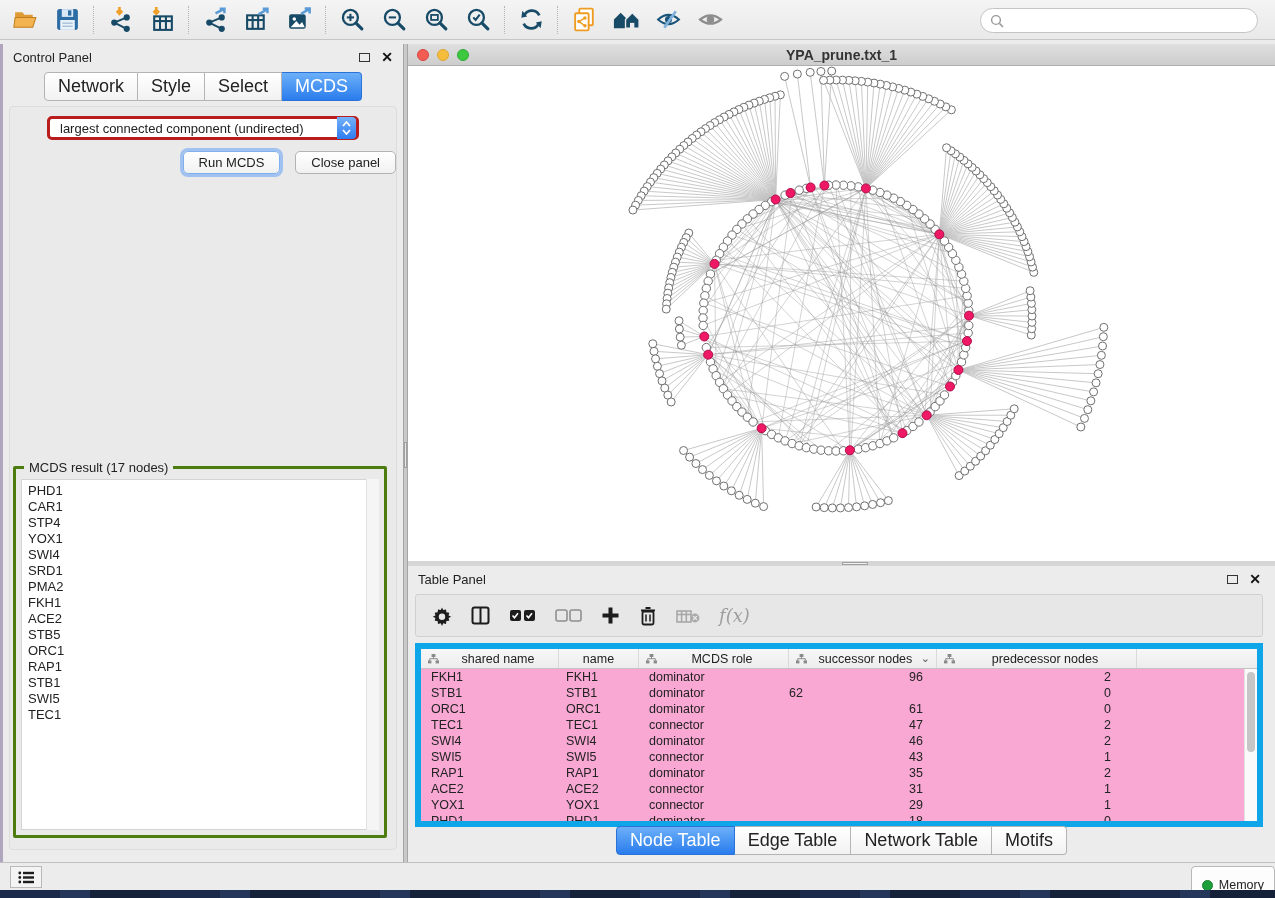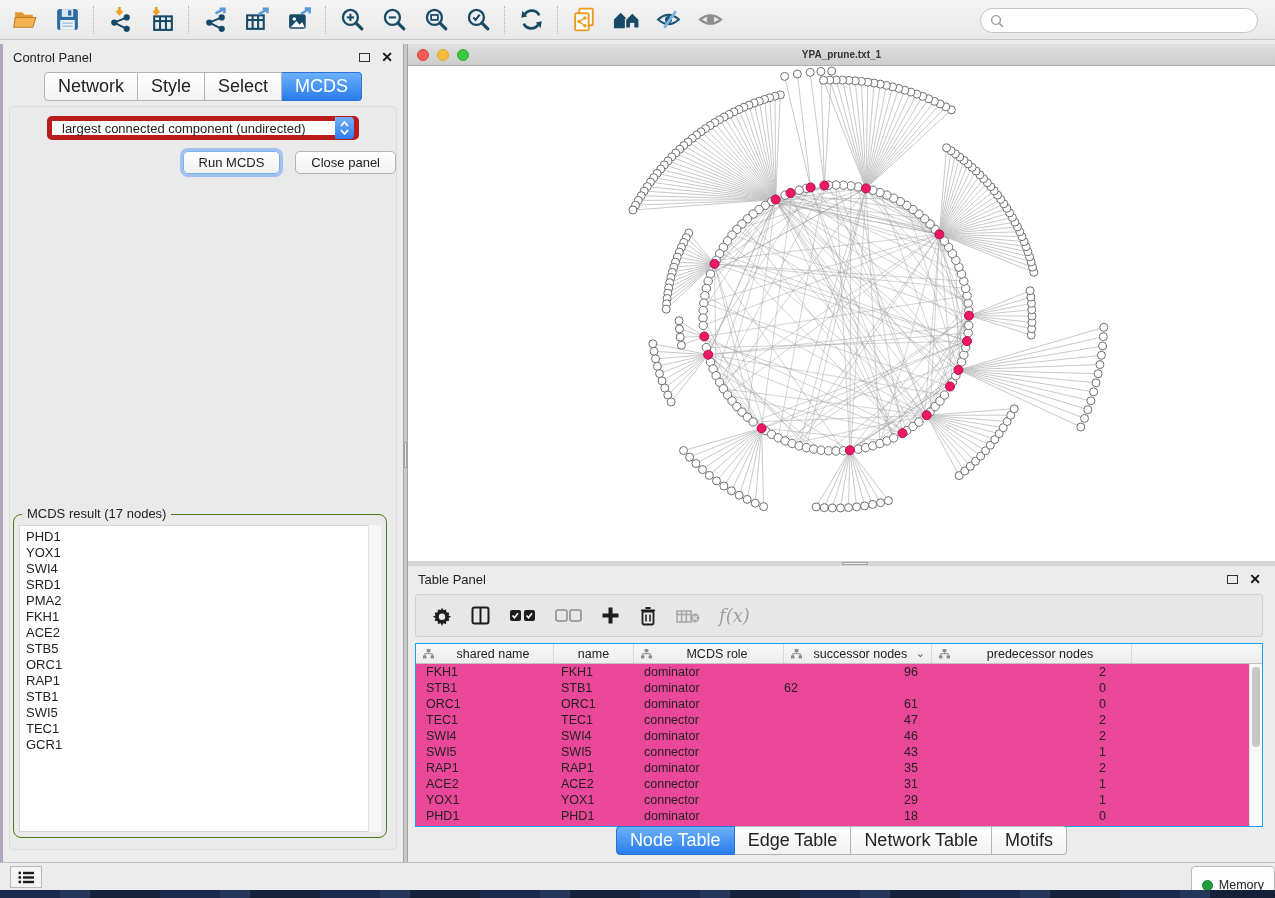"YPA_prune.txt_1" .net-title { font-size: 10px -> 14px }
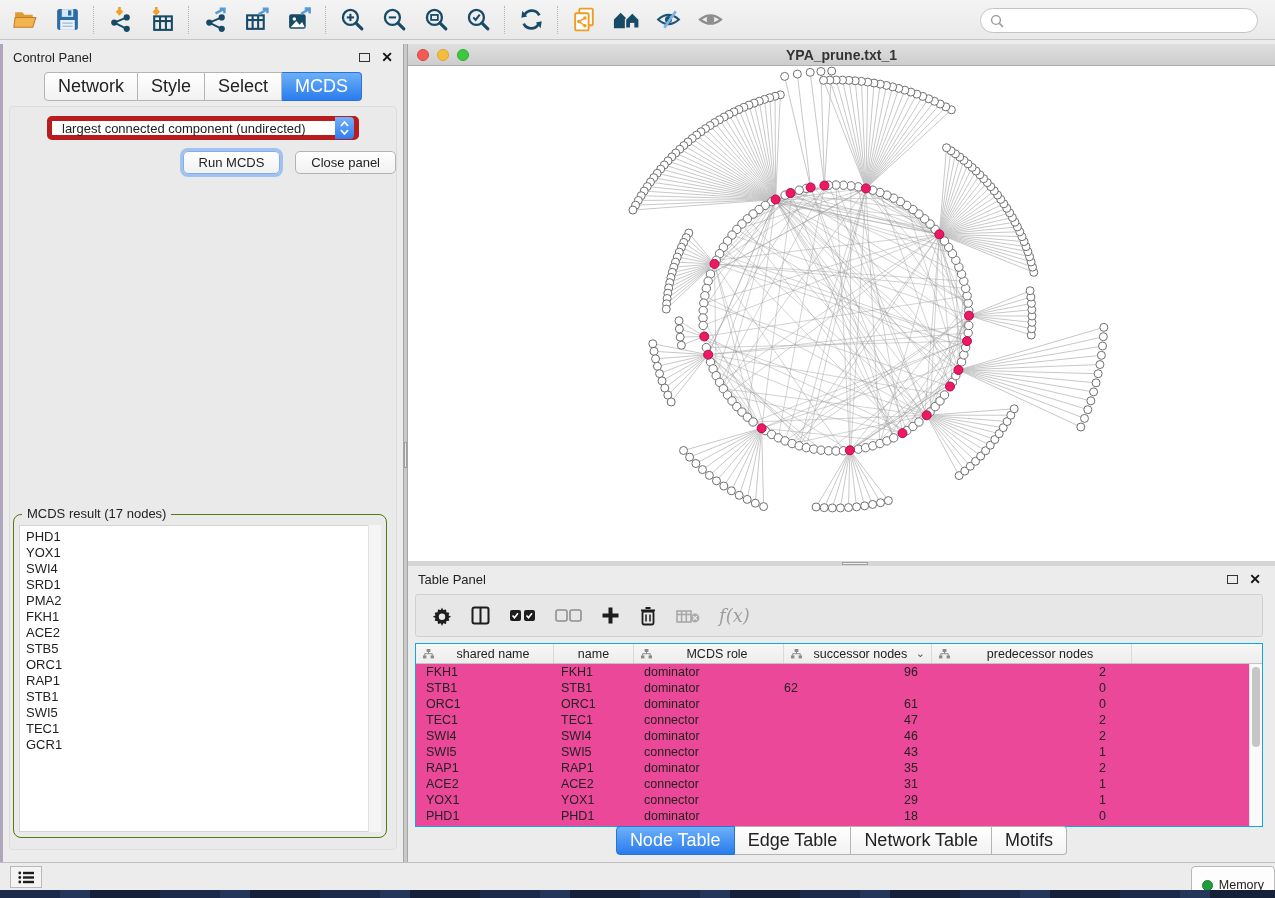"largest connected component (undirected)" .dropdown { border: 5px solid #b91c1c -> 3px solid #b91c1c }
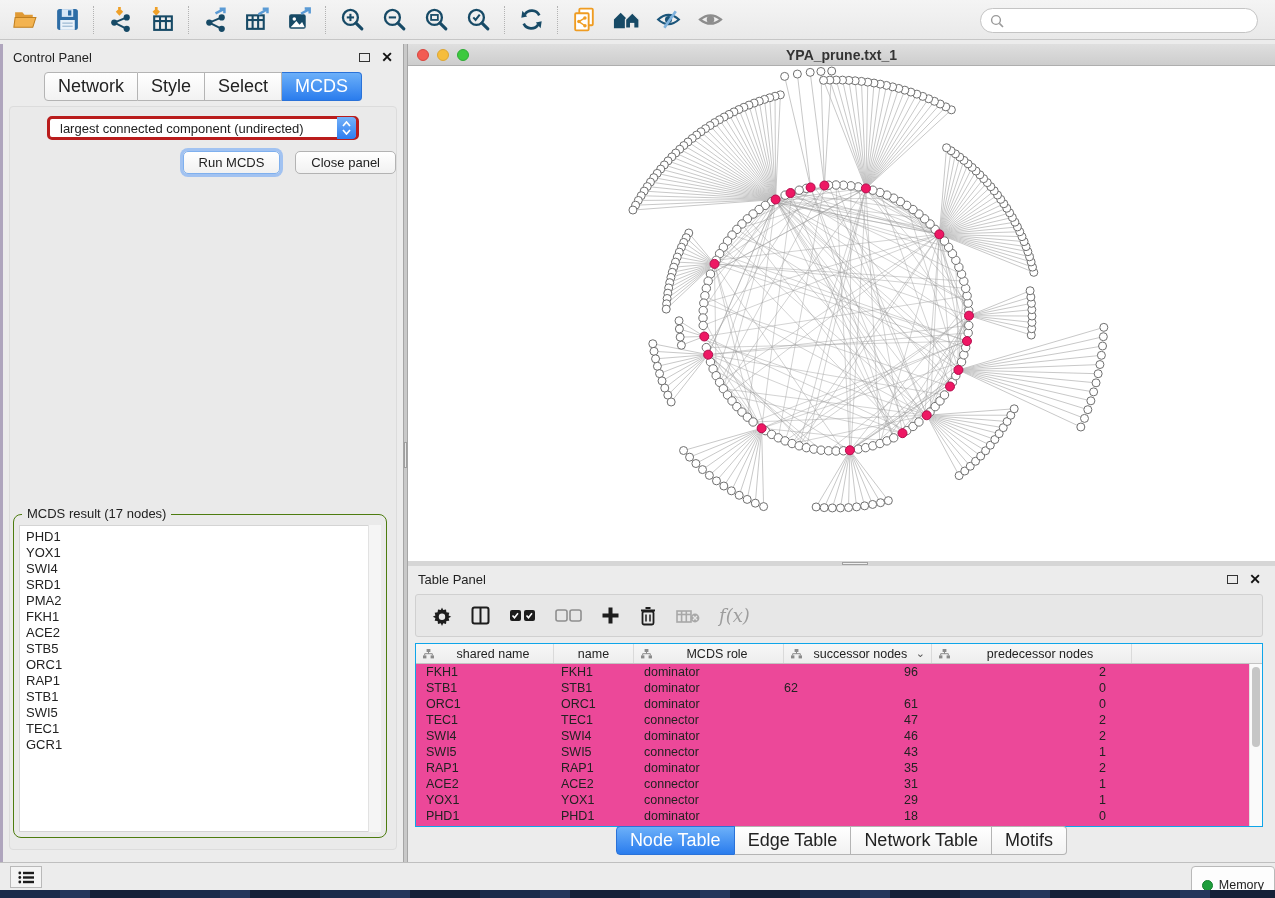"MCDS result (17 nodes)" .result-group { border: 1px solid #4d7c0f -> 3px solid #4d7c0f; border-radius: 8px -> 2px; margin-top: 48px -> none }
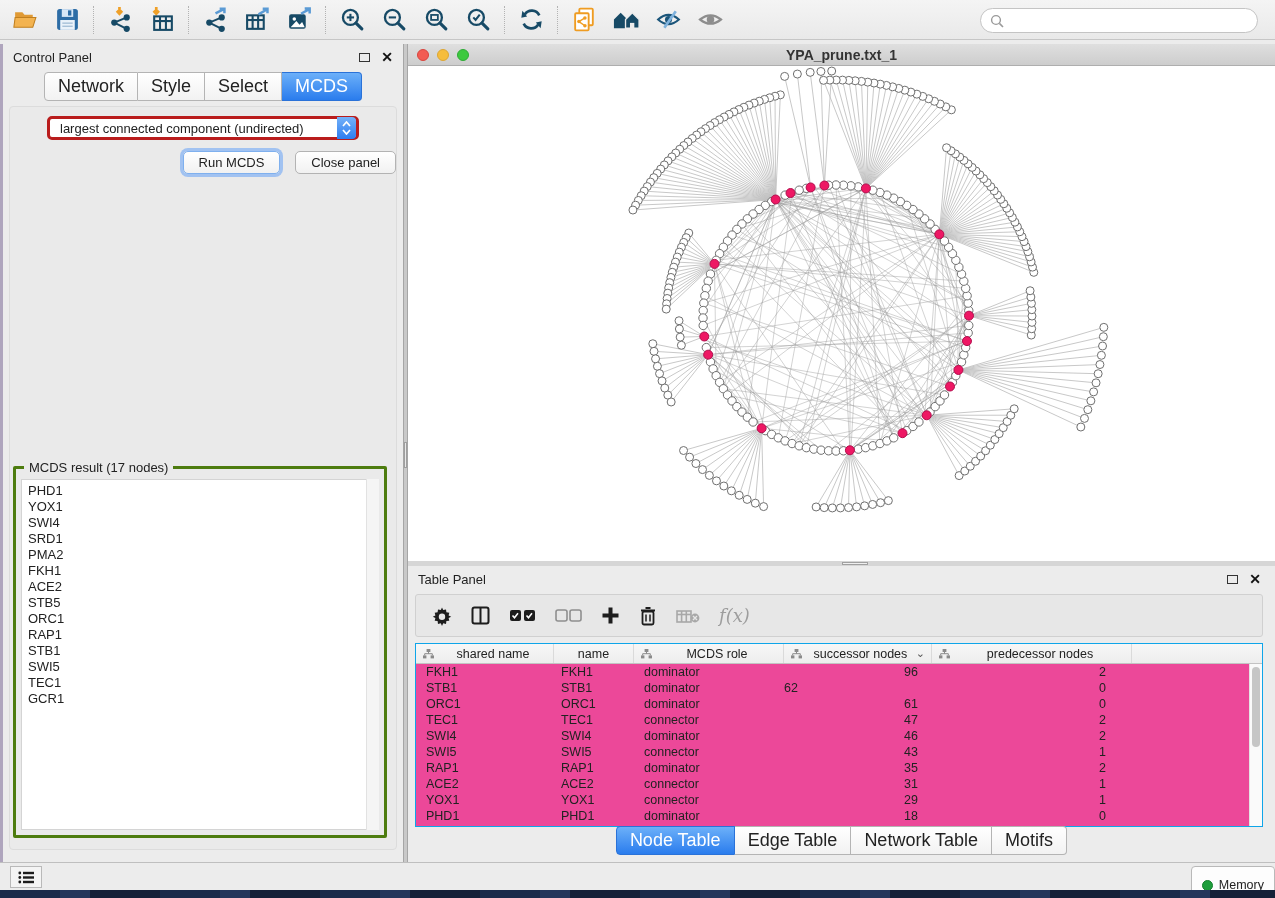"CAR1" div.result-item { html: none -> <div>CAR1</div> }
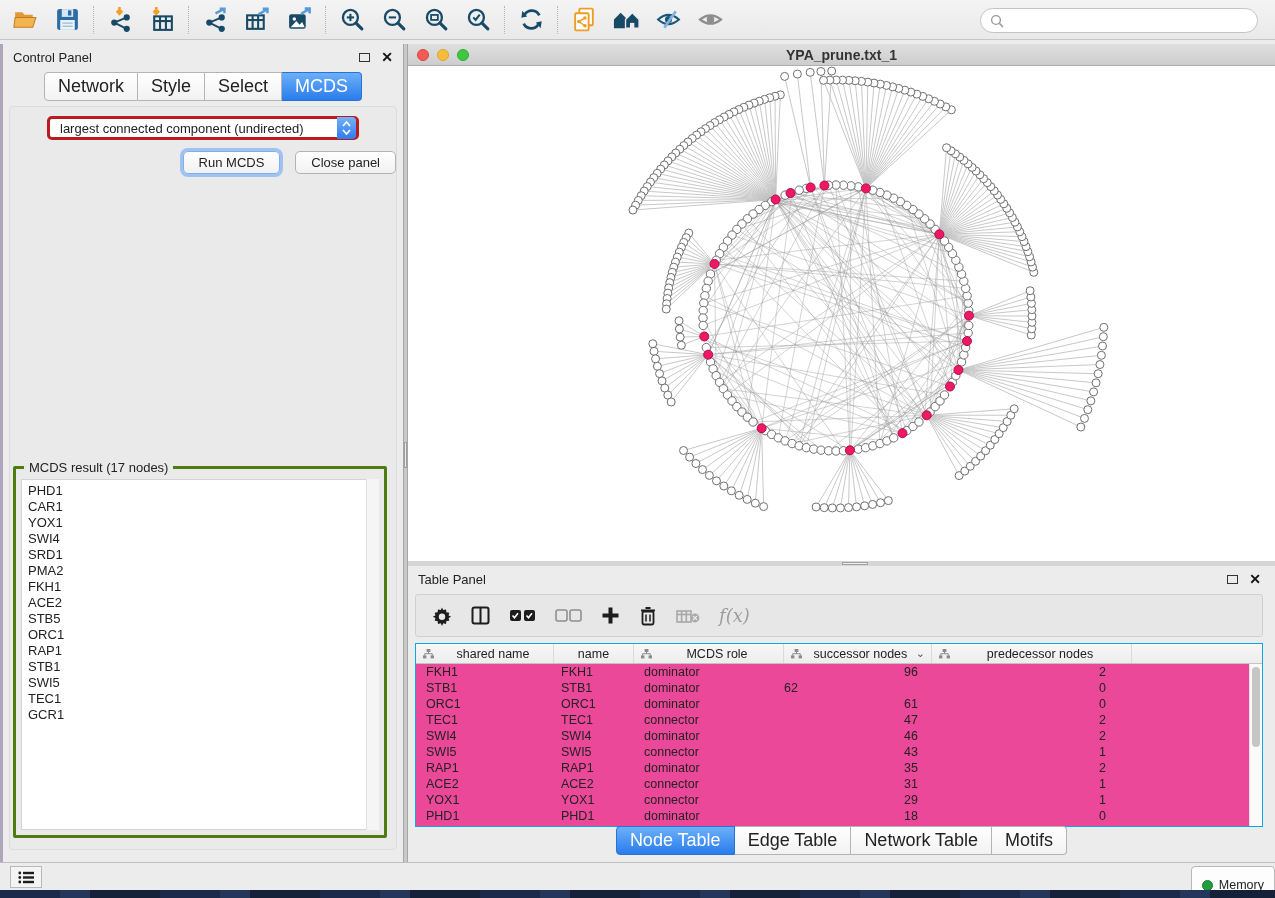"STP4" div.result-item { html: none -> <div>STP4</div> }
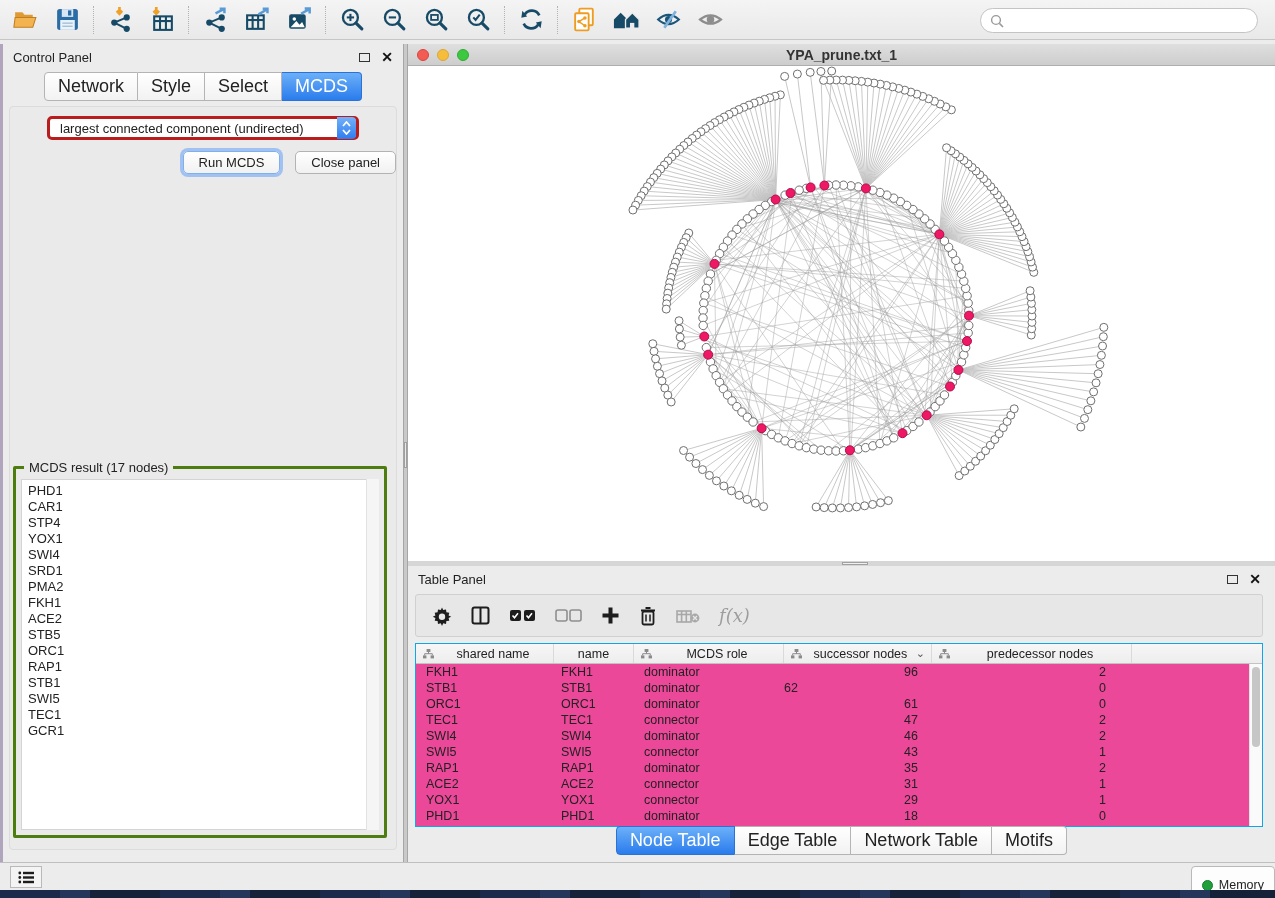"shared name" .node-table { background: #ec4899 -> #f9a8d4; border: 1px solid #0ea5e9 -> 6px solid #0ea5e9 }
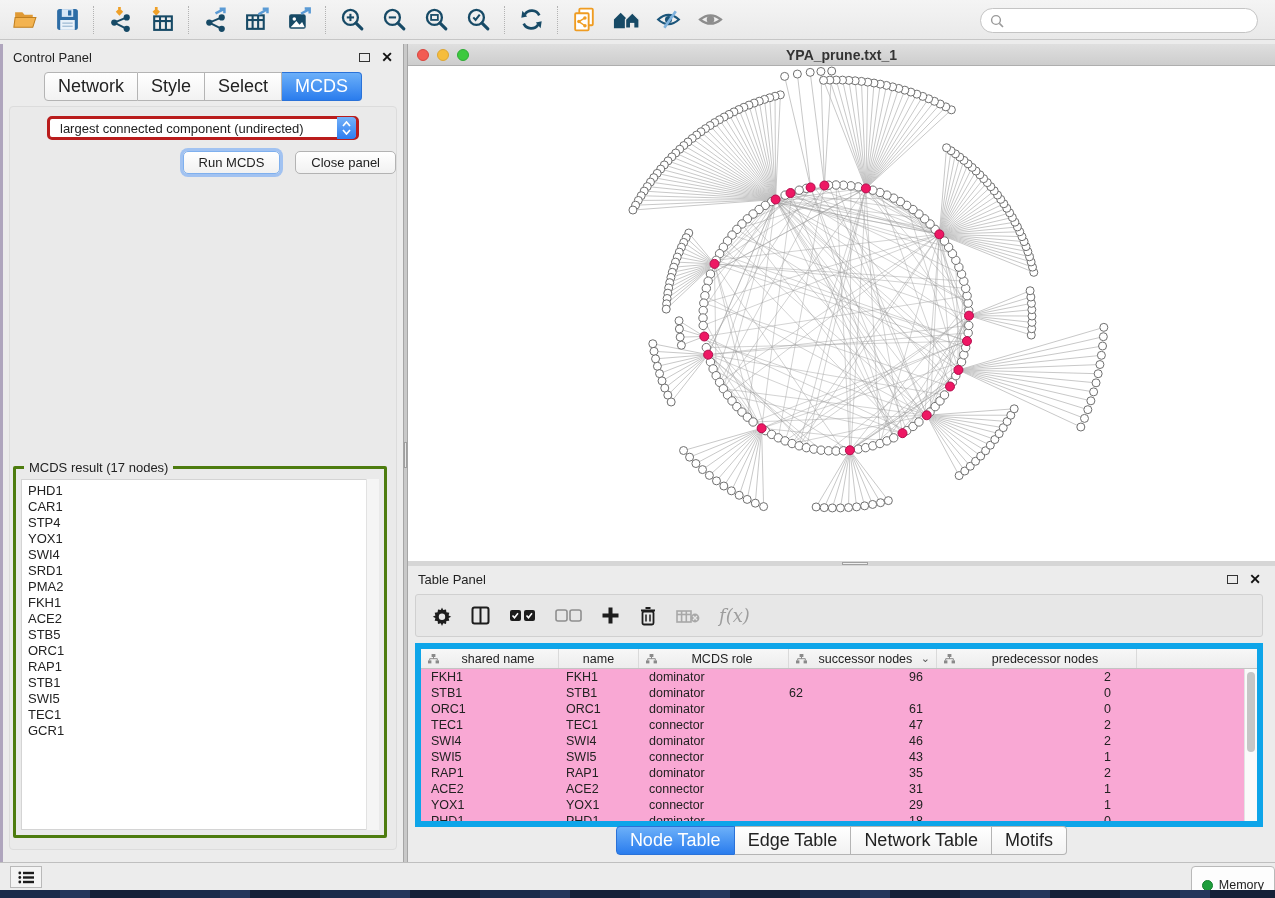"GCR1" div.result-item { html: <div>GCR1</div> -> none }
